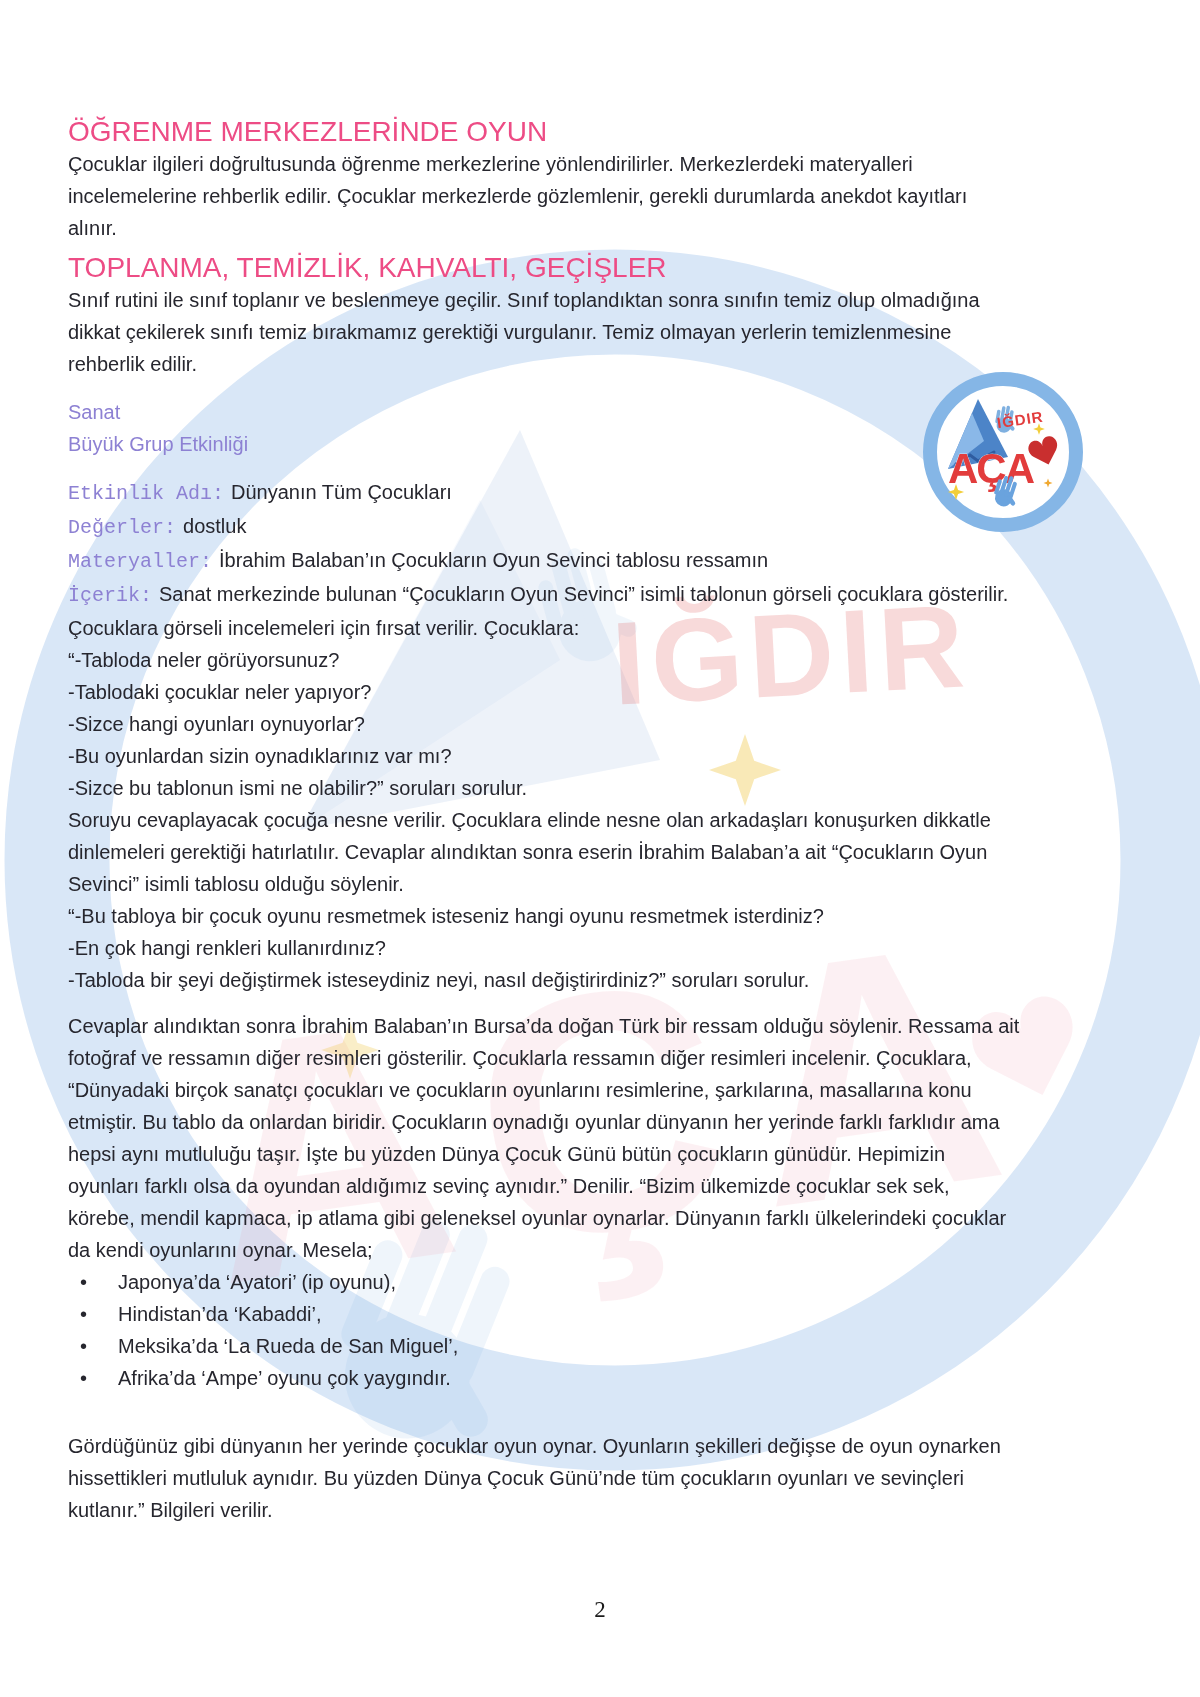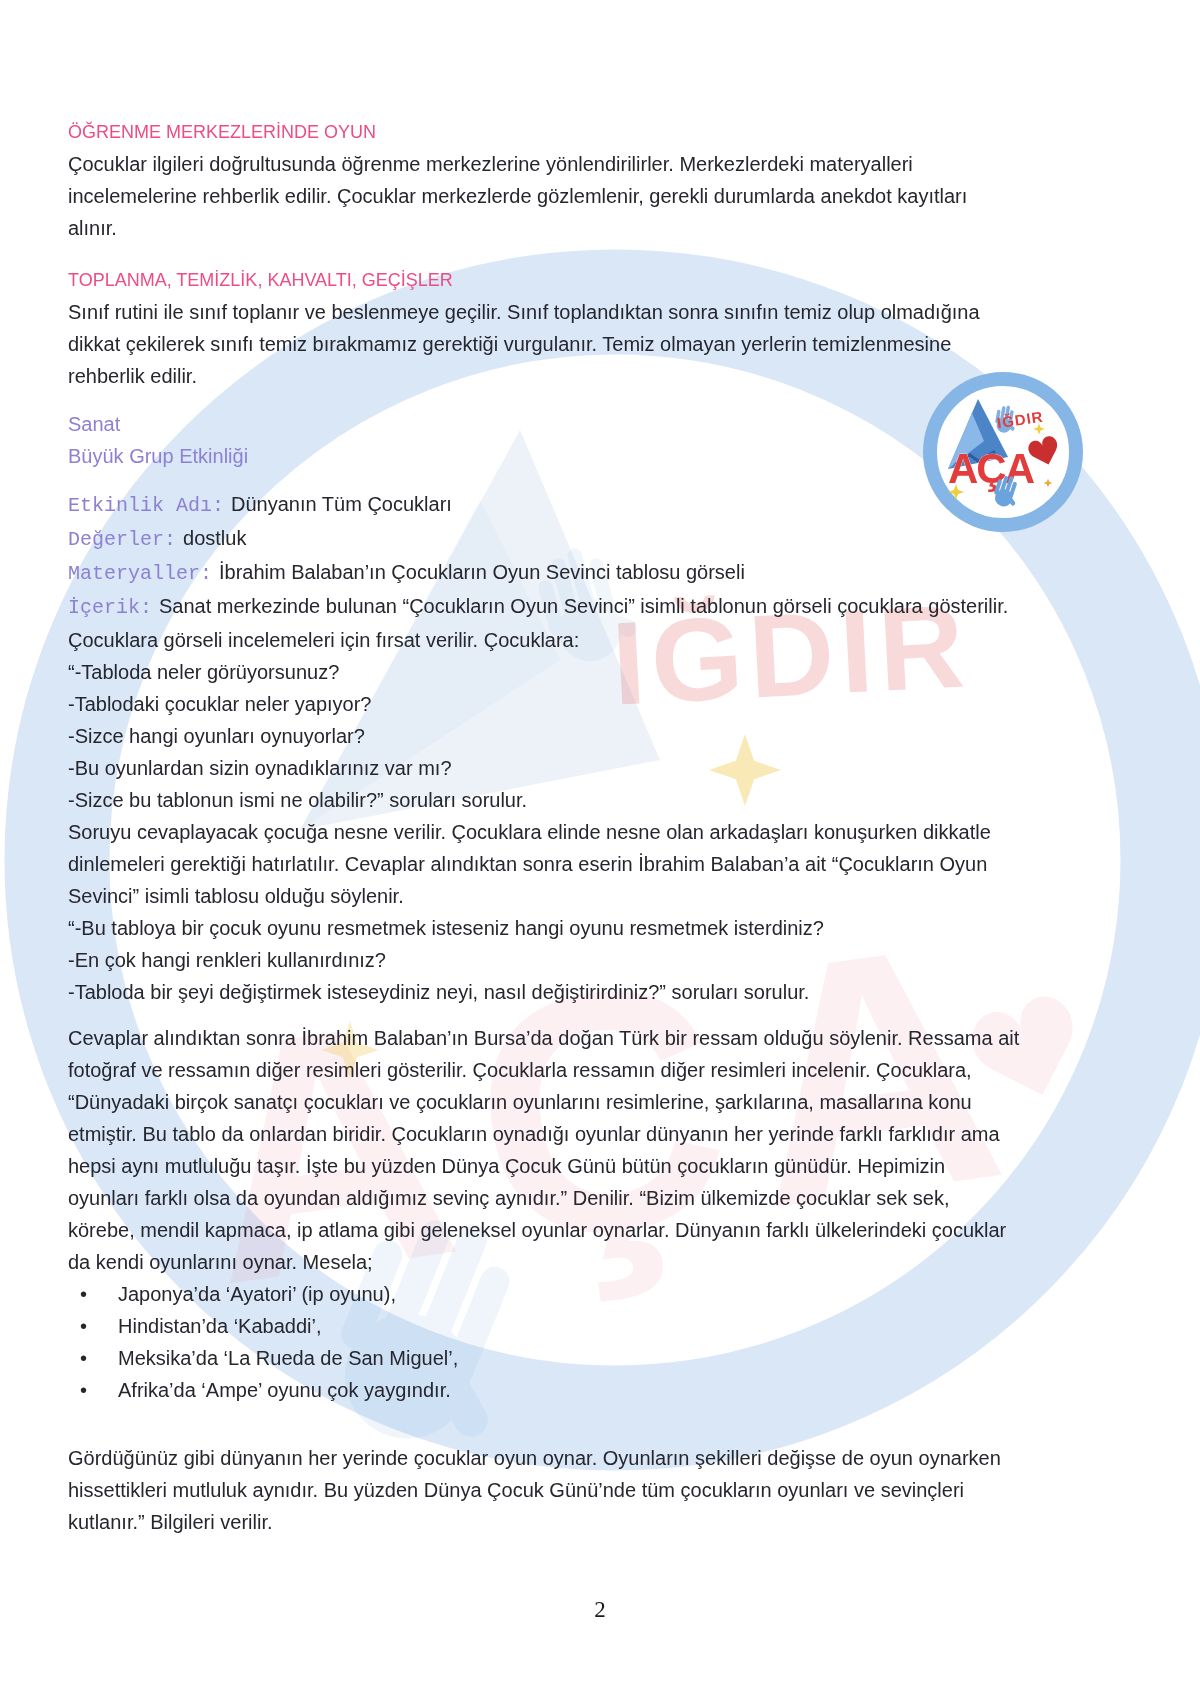"ÖĞRENME MERKEZLERİNDE OYUN" .h { font-size: 18px -> 28px }
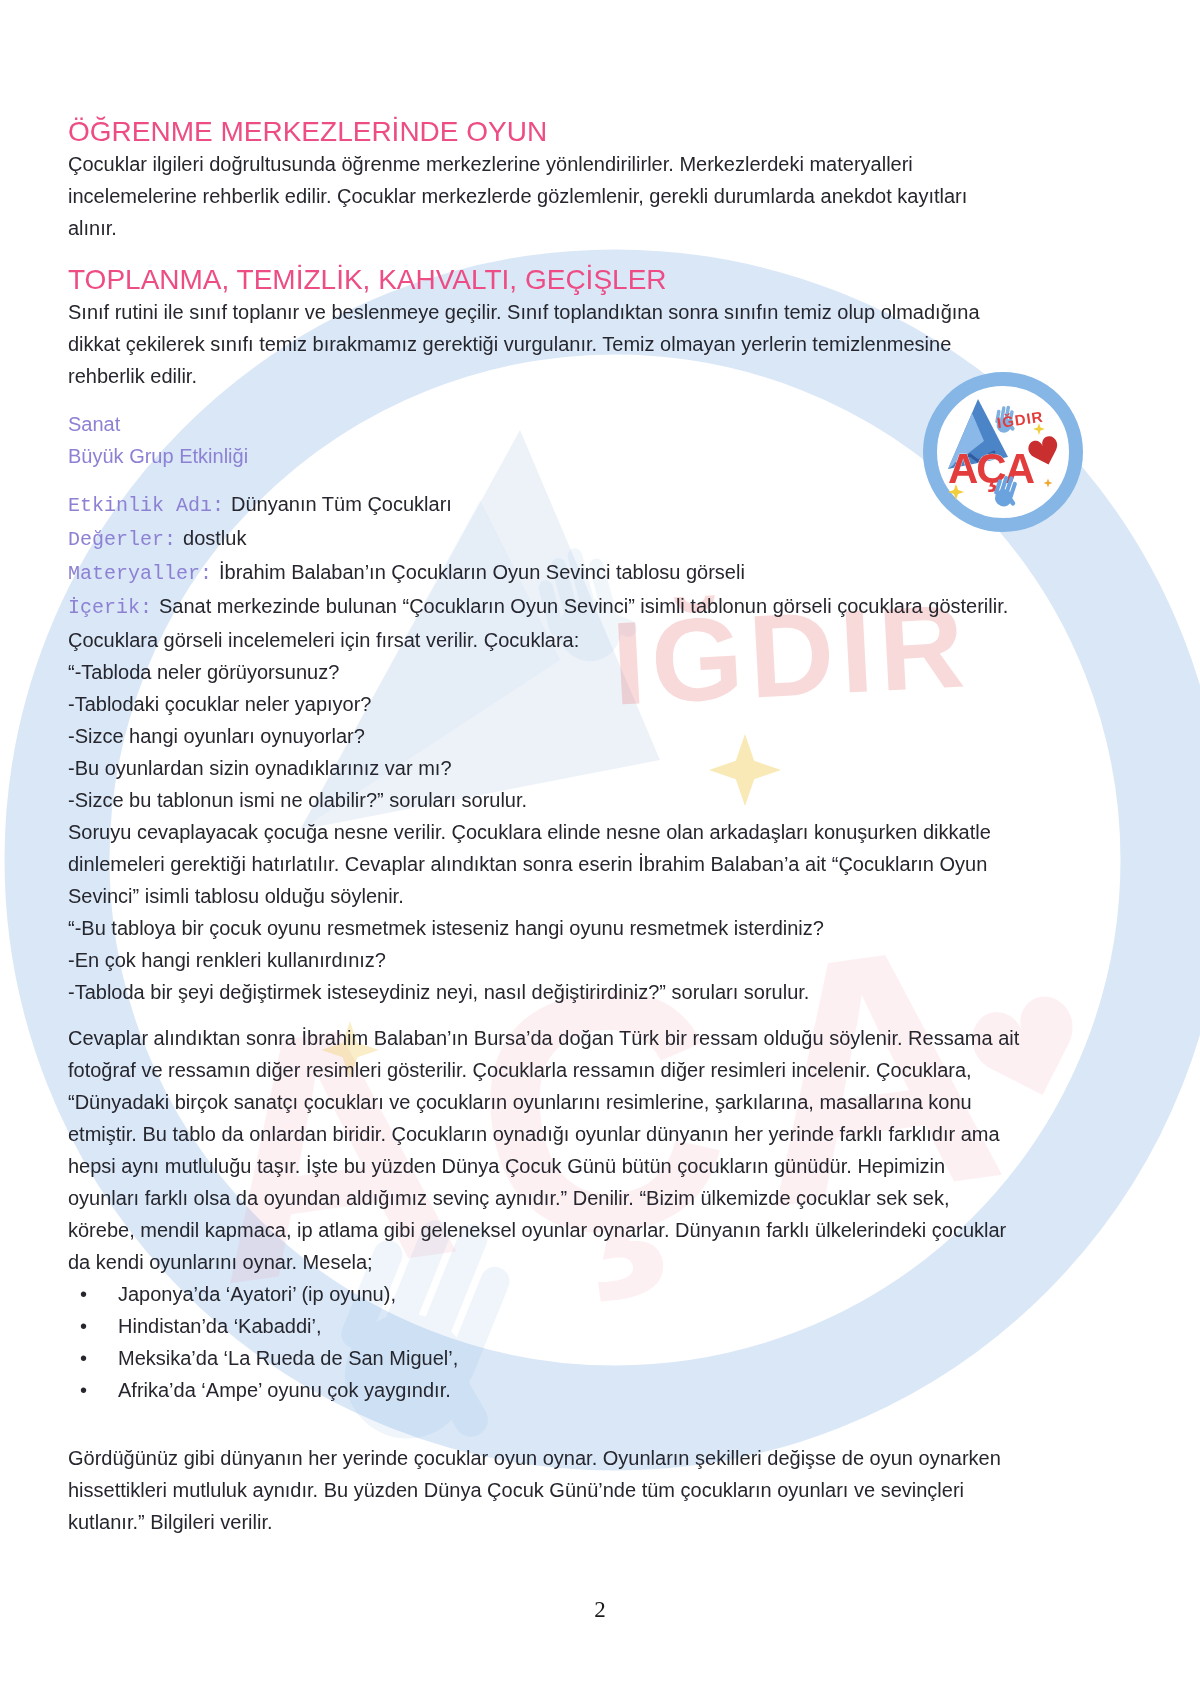"TOPLANMA, TEMİZLİK, KAHVALTI, GEÇİŞLER" .mt20 { margin-top: 20px -> 8px }
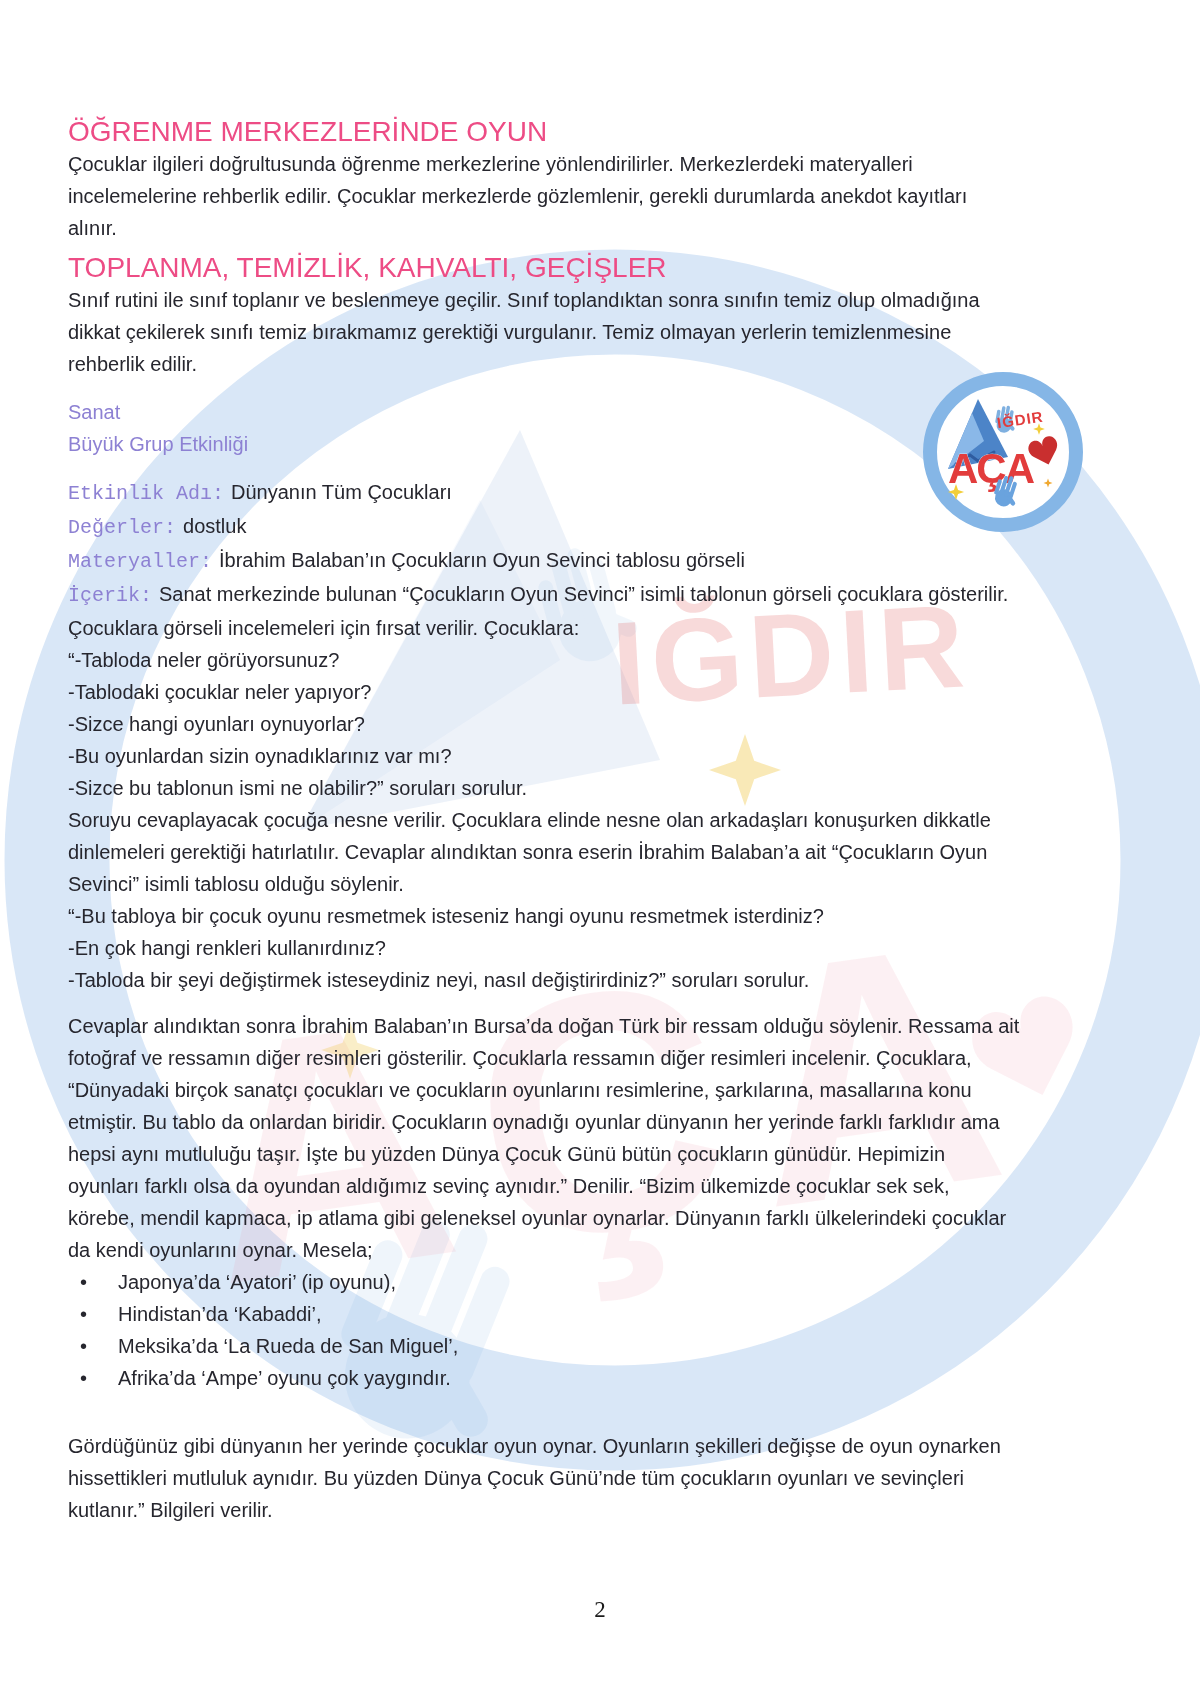"İbrahim Balaban’ın Çocukların Oyun" span { text: görseli -> ressamın }
